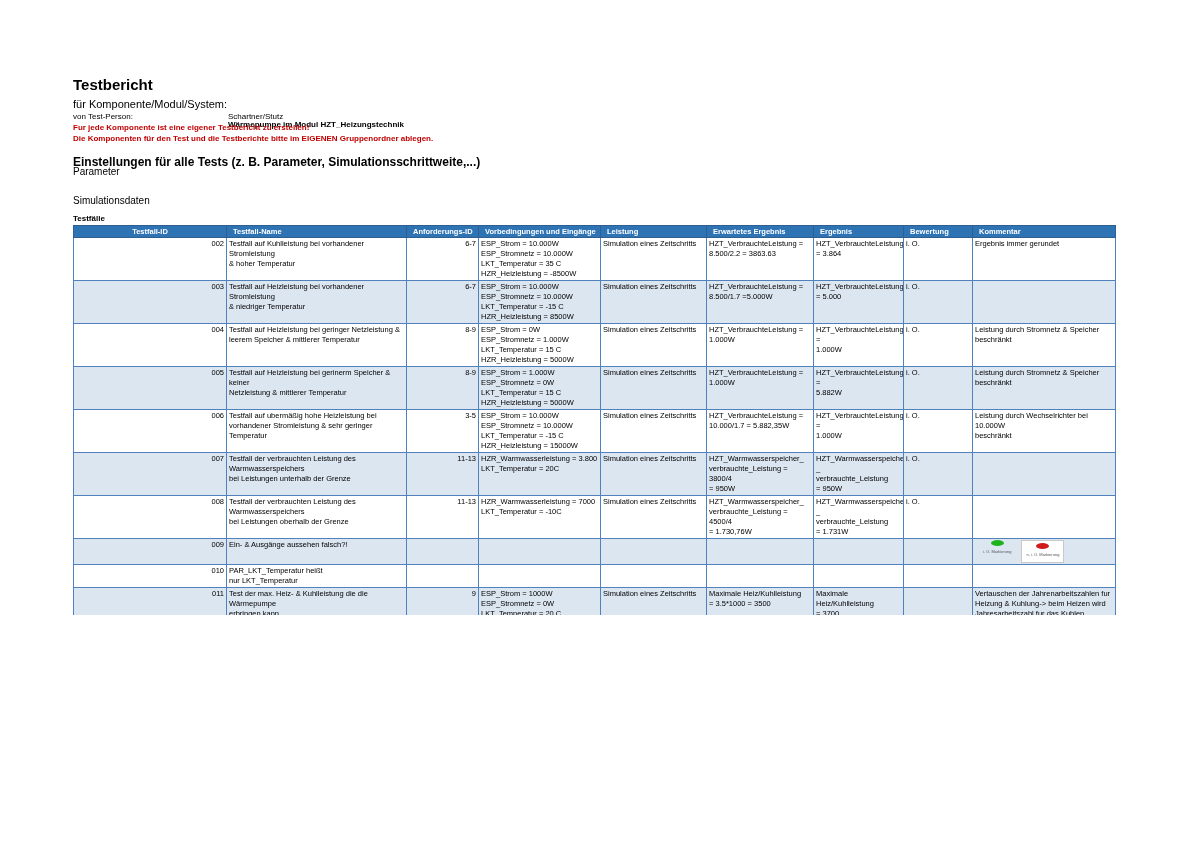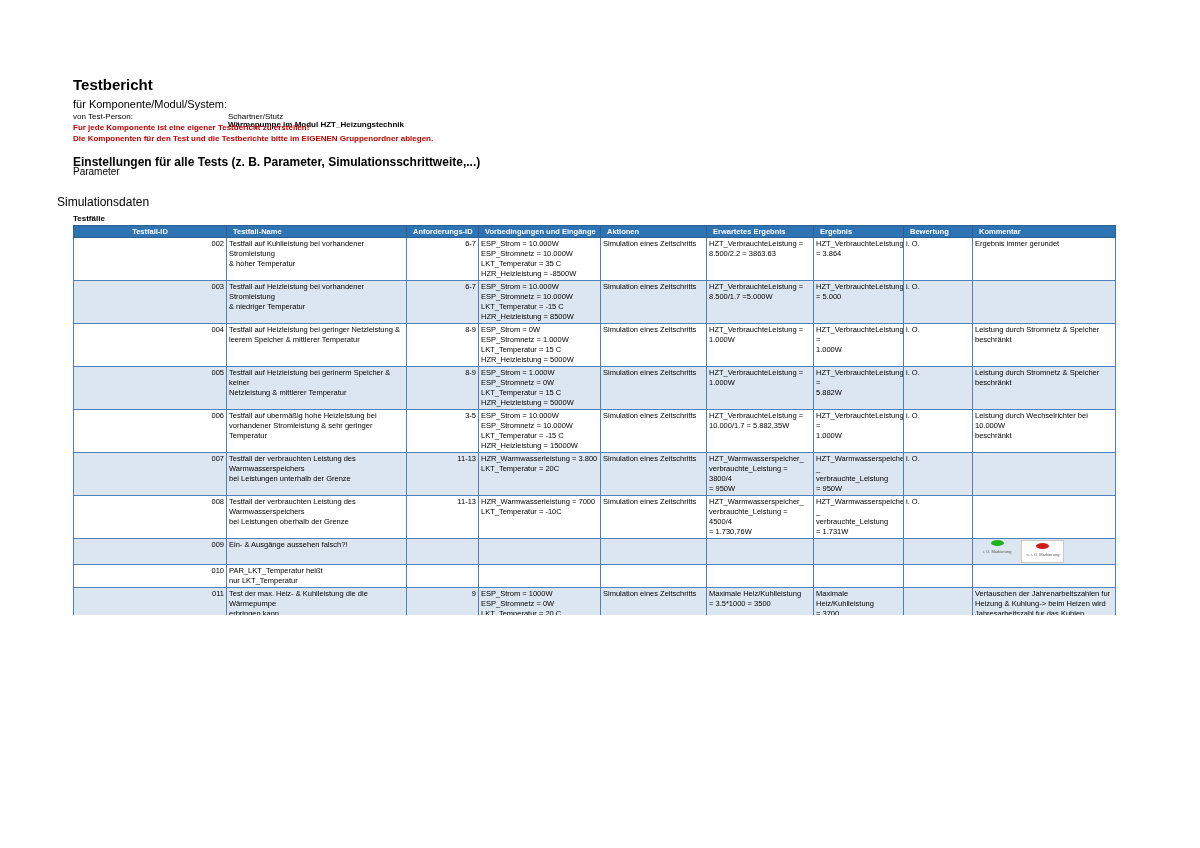"Simulationsdaten" .sim-label { font-size: 12px -> 10px; left: 57px -> 73px }
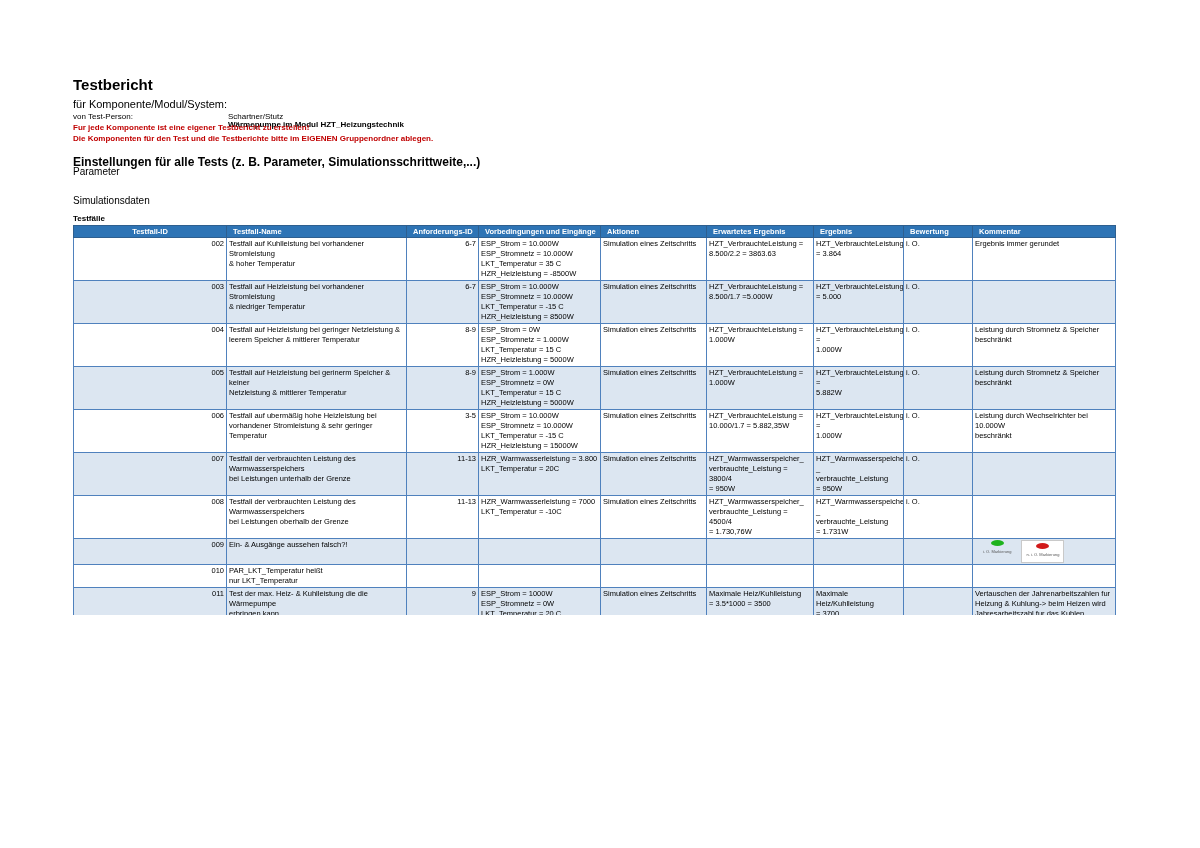"Aktionen" th { text: Aktionen -> Leistung }
